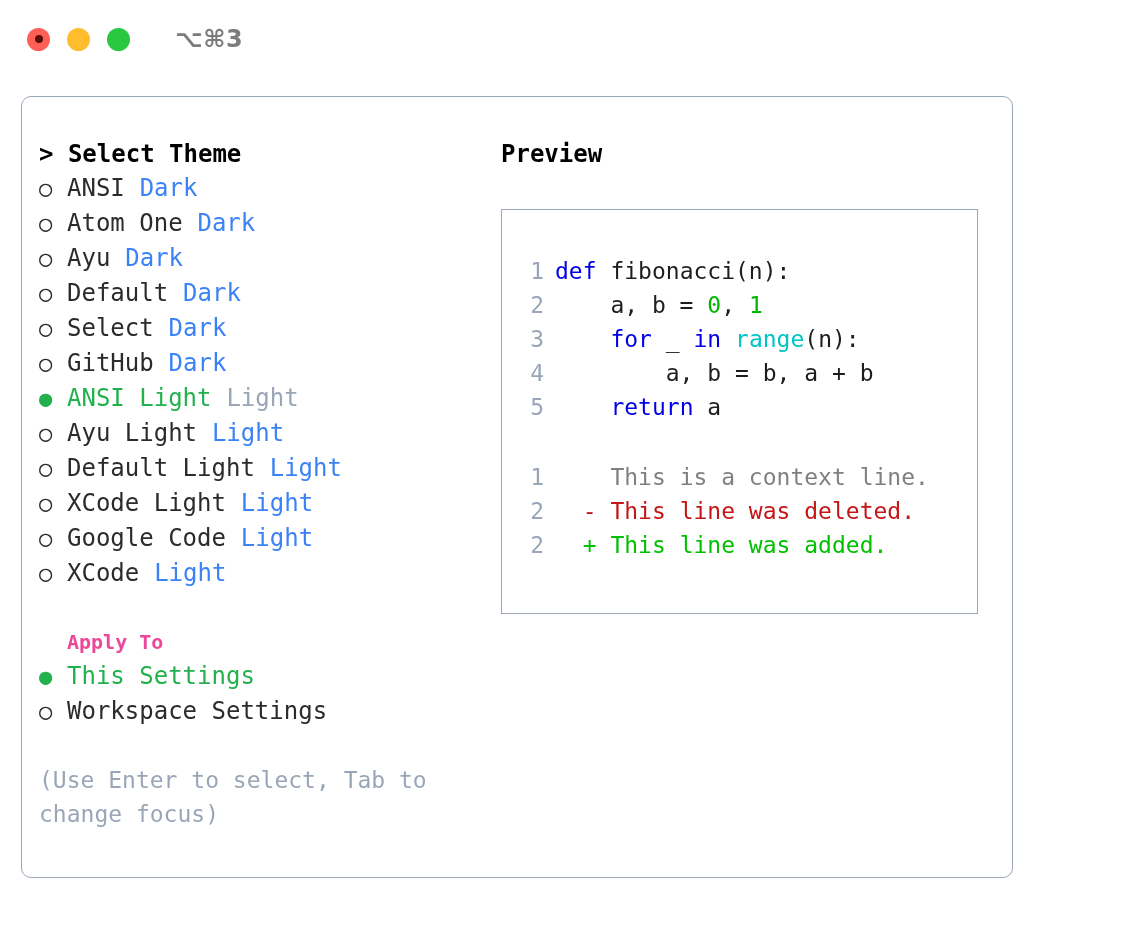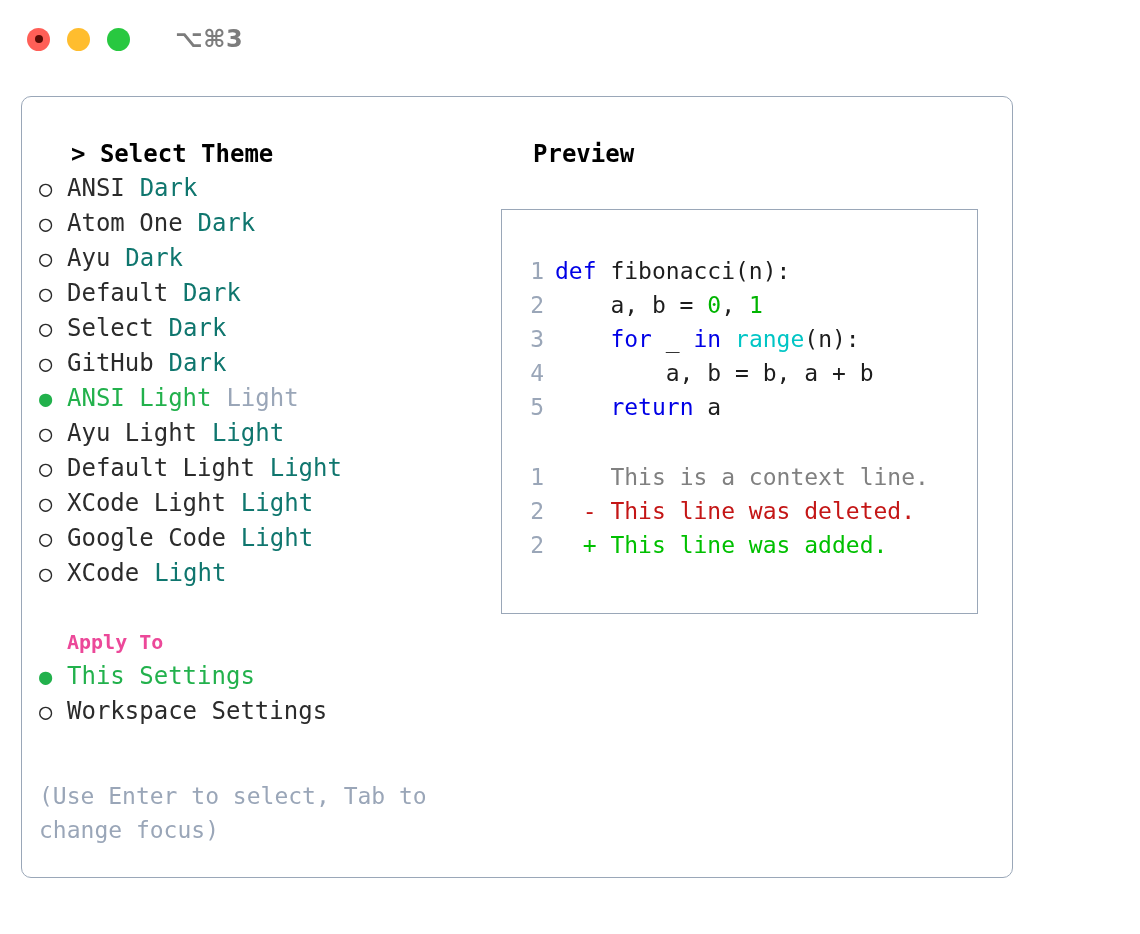"> Select Theme" .heading { margin-left: 32px -> none }
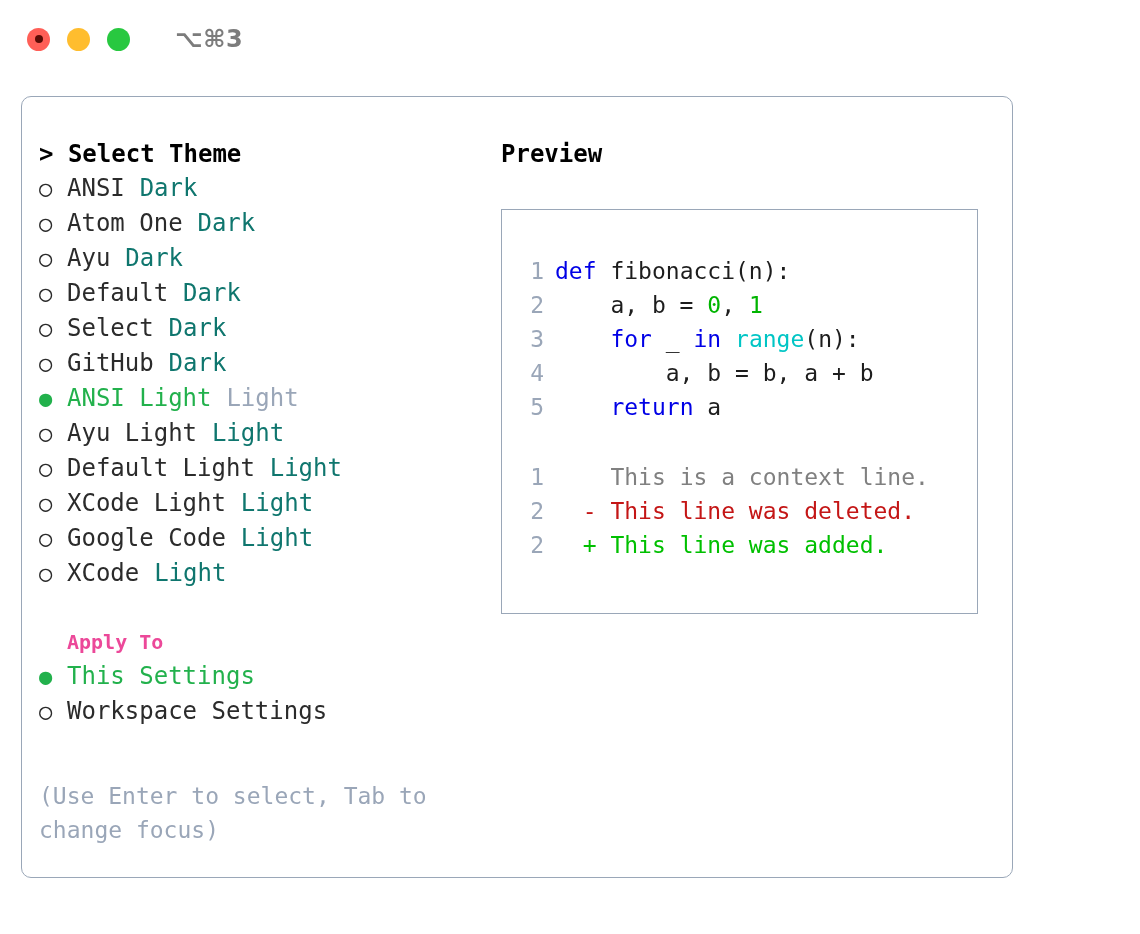"Dark" .suffix { color: #0f766e -> #3b82f6 }
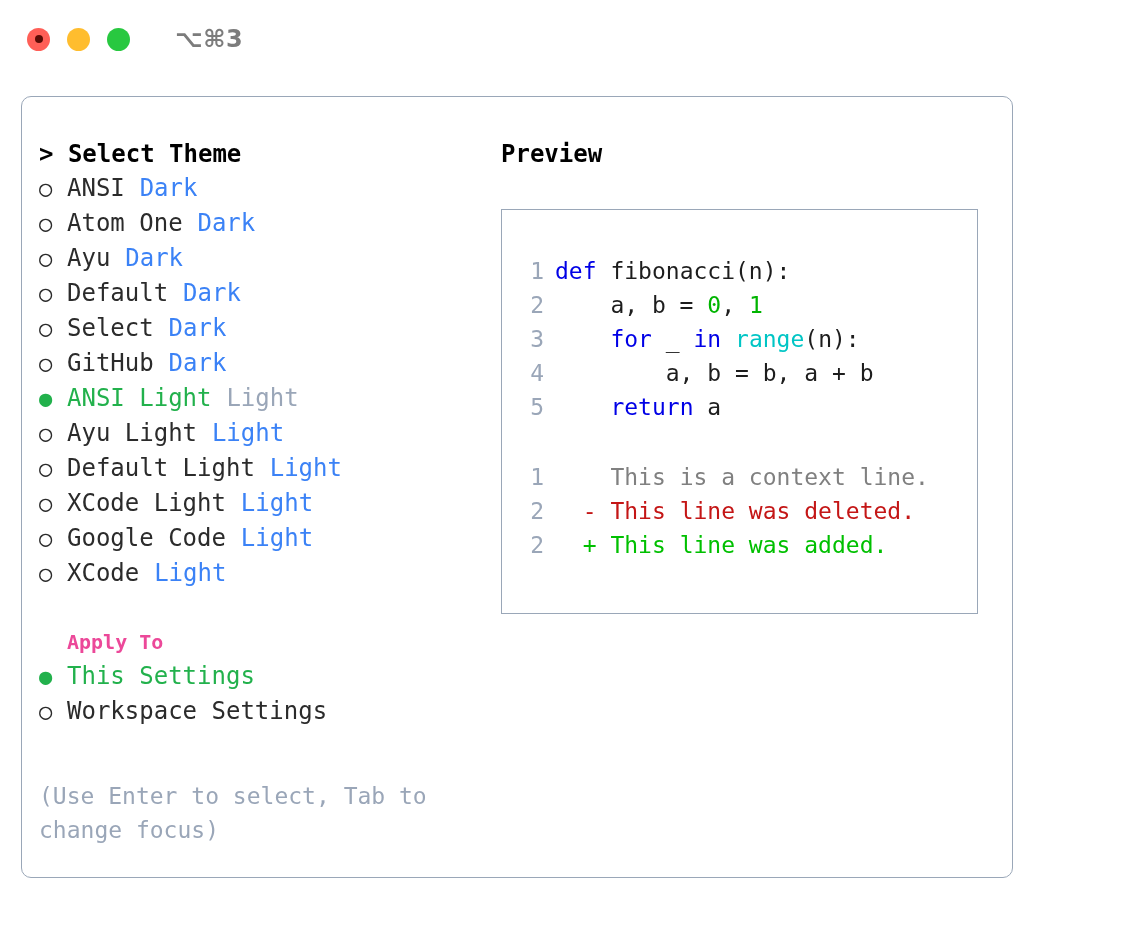"(Use Enter to select, Tab" .hint { margin-top: 50px -> 34px }
